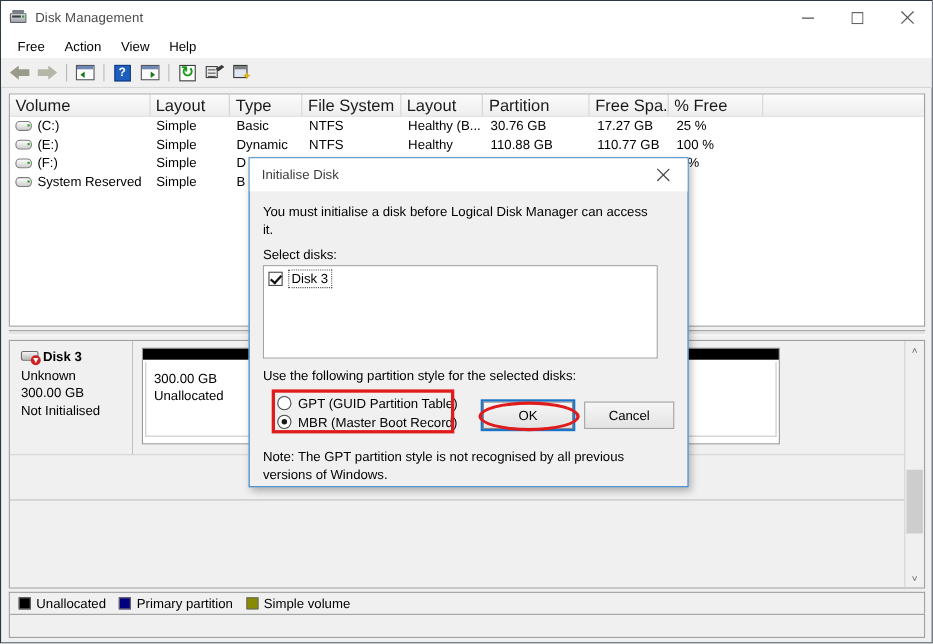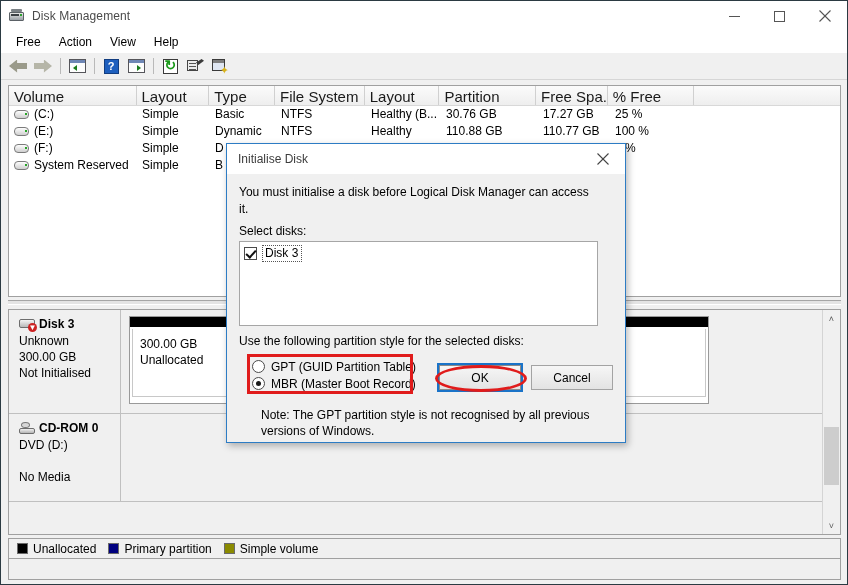"Note: The GPT partition style" .note { margin-left: 22px -> none }
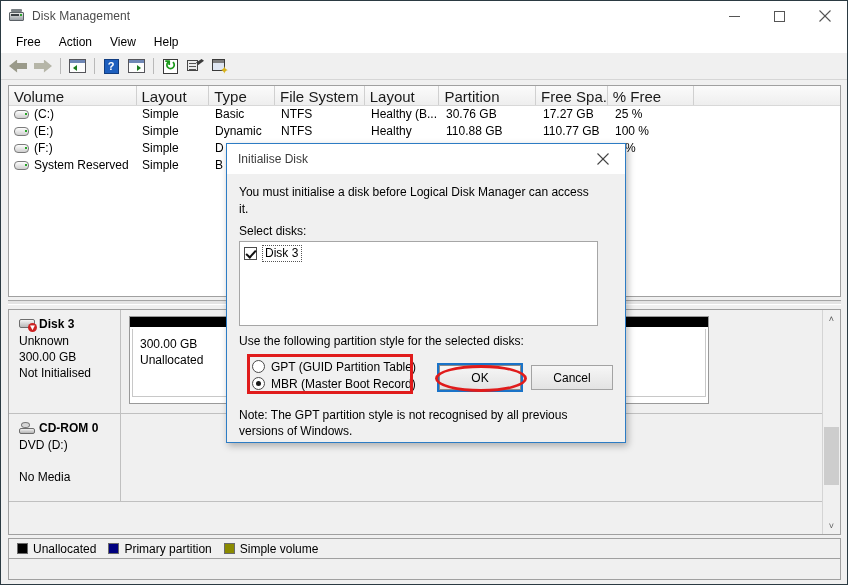"CD-ROM 0" div.disk-row { html: <div> <div> <div> <span> <span></span> <span></span> </span> <span>CD-ROM 0</span> </div> <div>DVD (D:)</div> <div></div> <div>No Media</div> </div> <div></div> </div> -> none }
